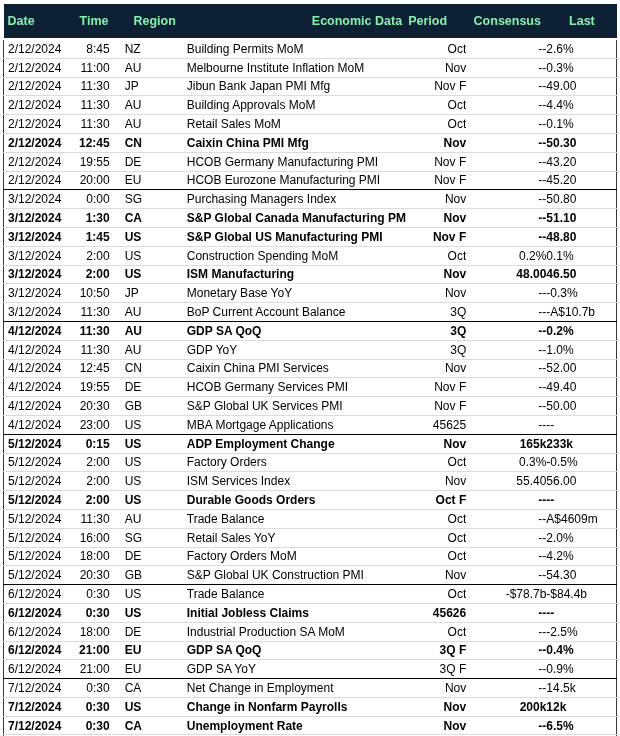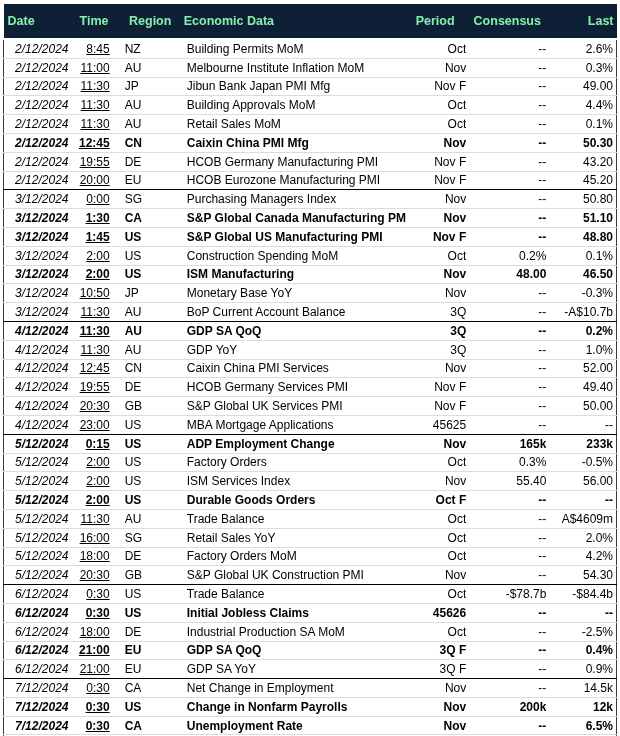"Region" th.col-region { text-align: center -> right }
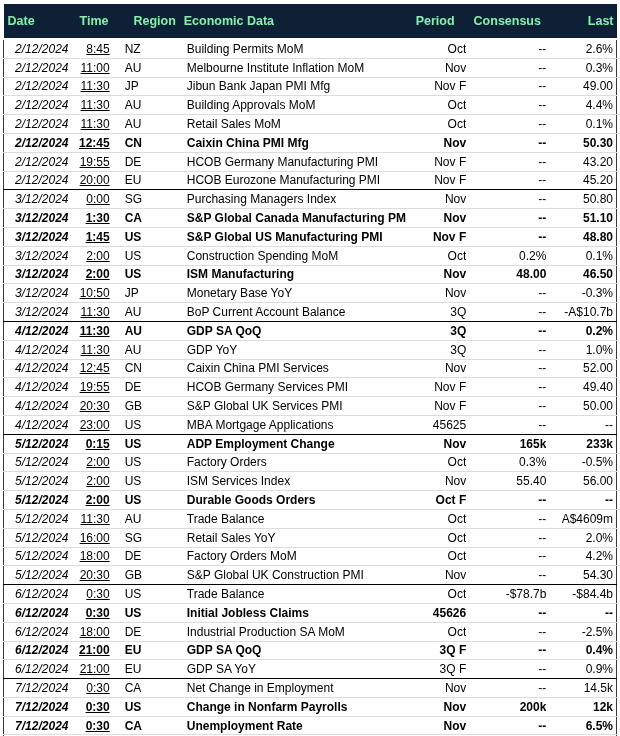"Economic Data" th.col-event { text-align: left -> right }
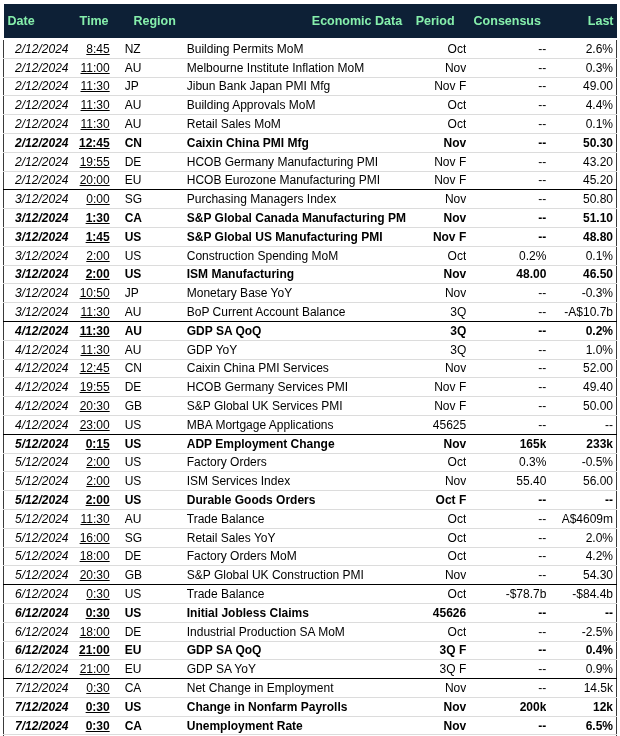"Period" th.col-period { text-align: center -> left }
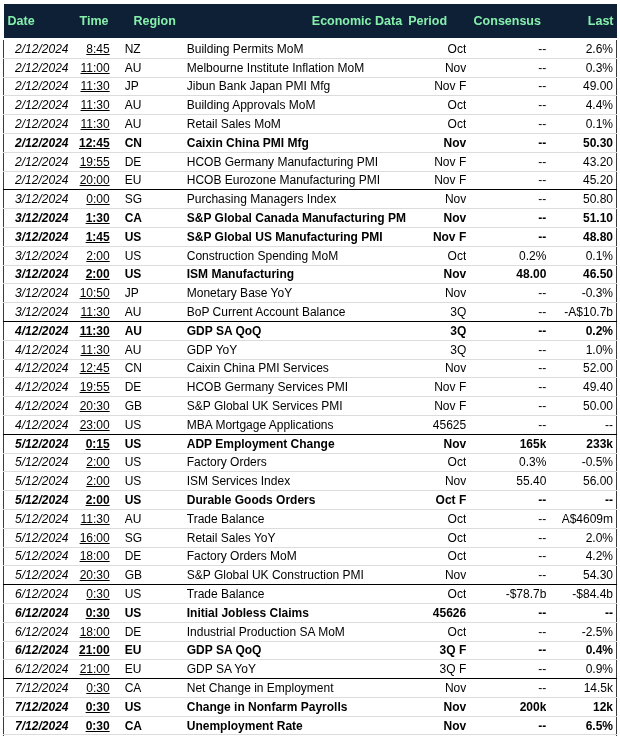"Last" th.col-last { text-align: right -> none }
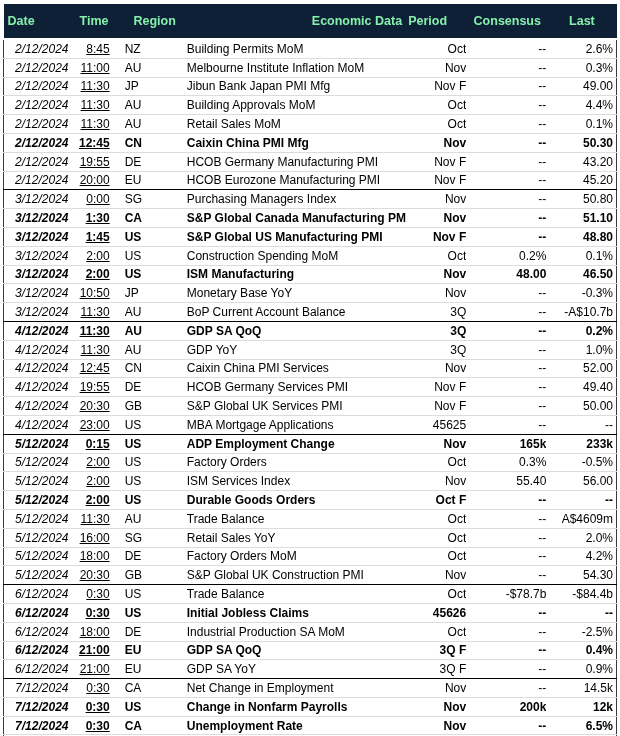"2/12/2024" td.col-date { font-style: italic -> none; text-align: center -> left }
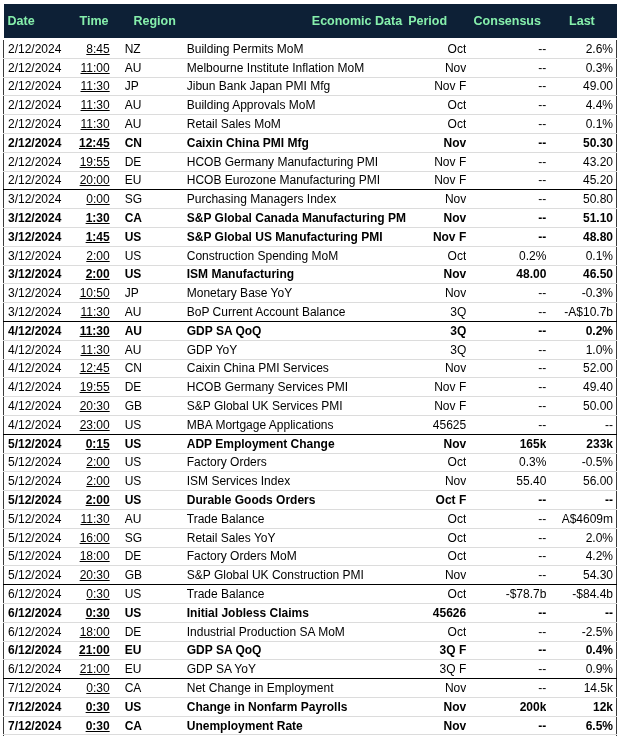"8:45" td.col-time { text-decoration: underline -> none }
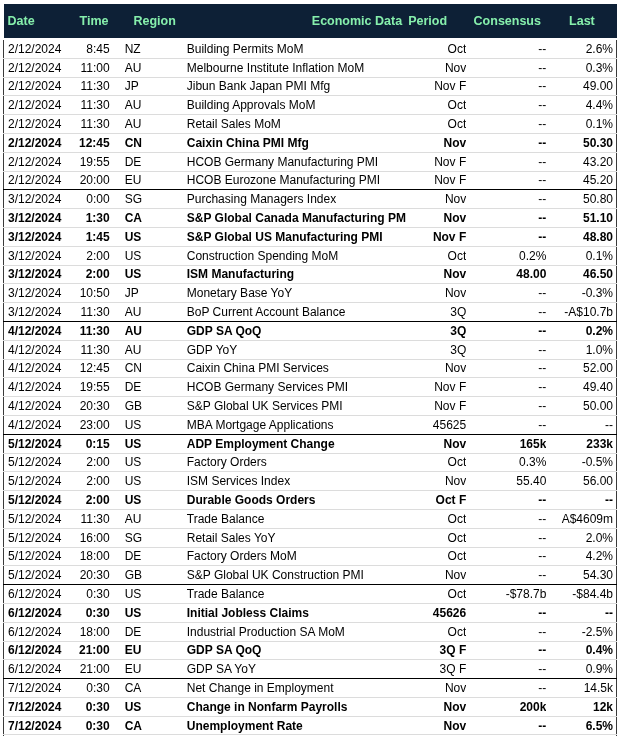"2.6%" td.col-last { text-align: right -> none }
